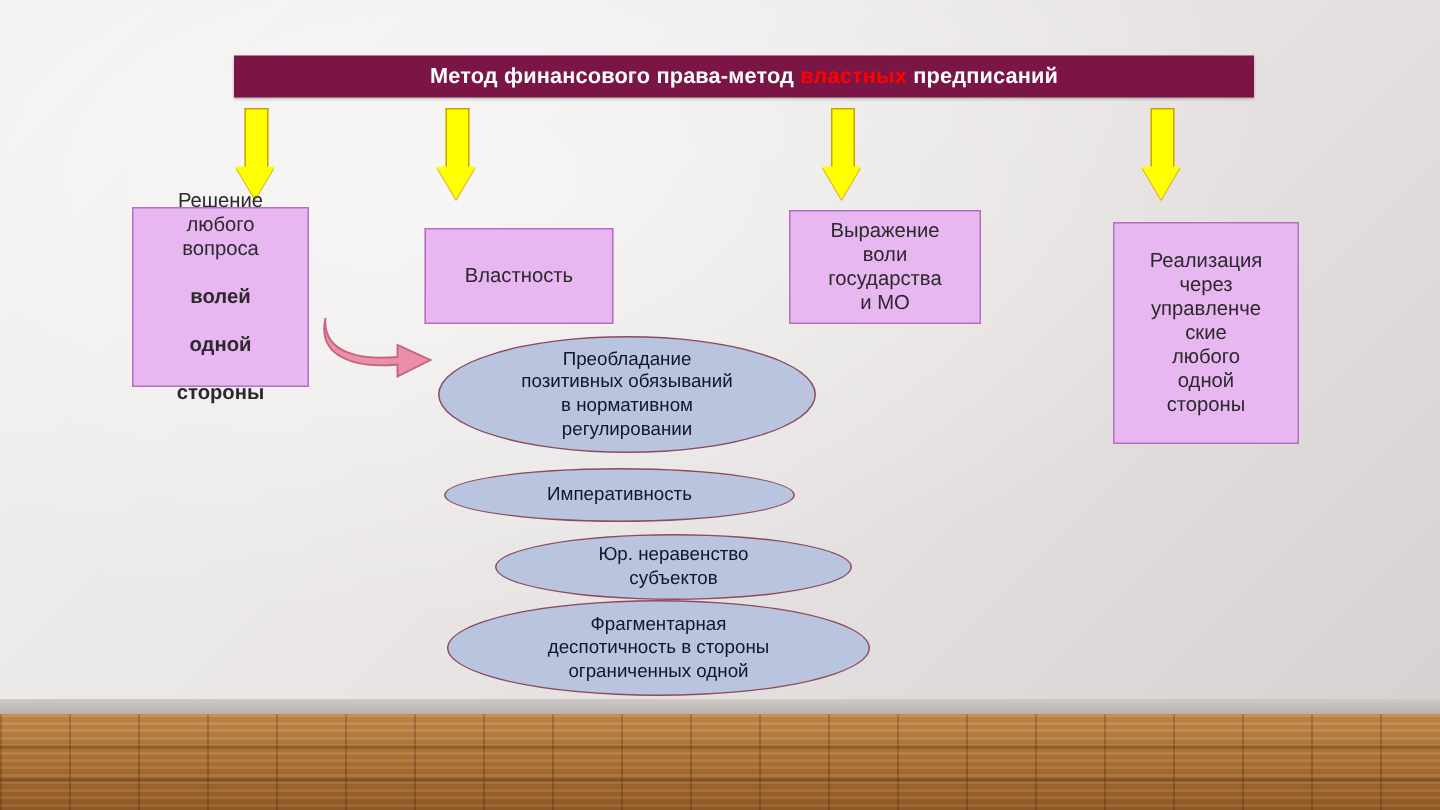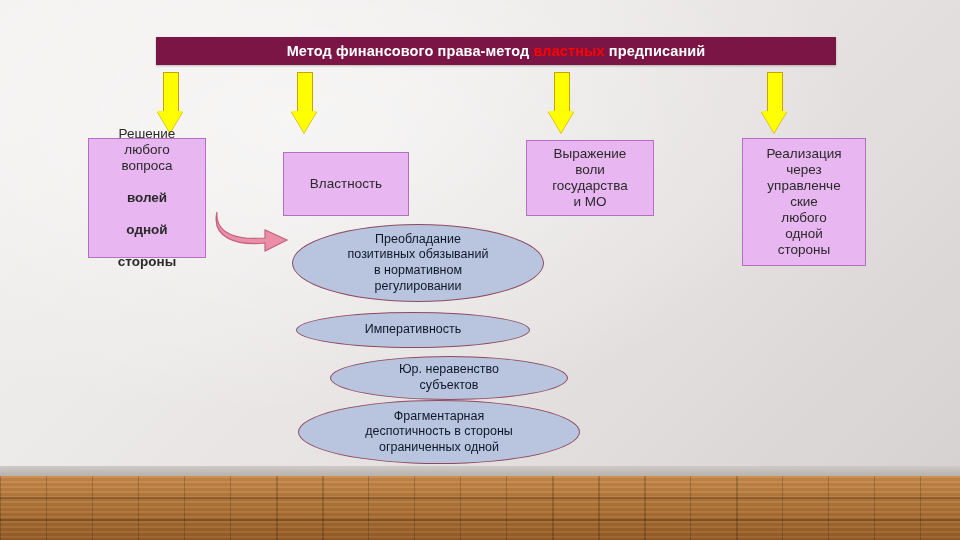"Реализация" div.pbox { height: 128px -> 148px; top: 138px -> 148px }
